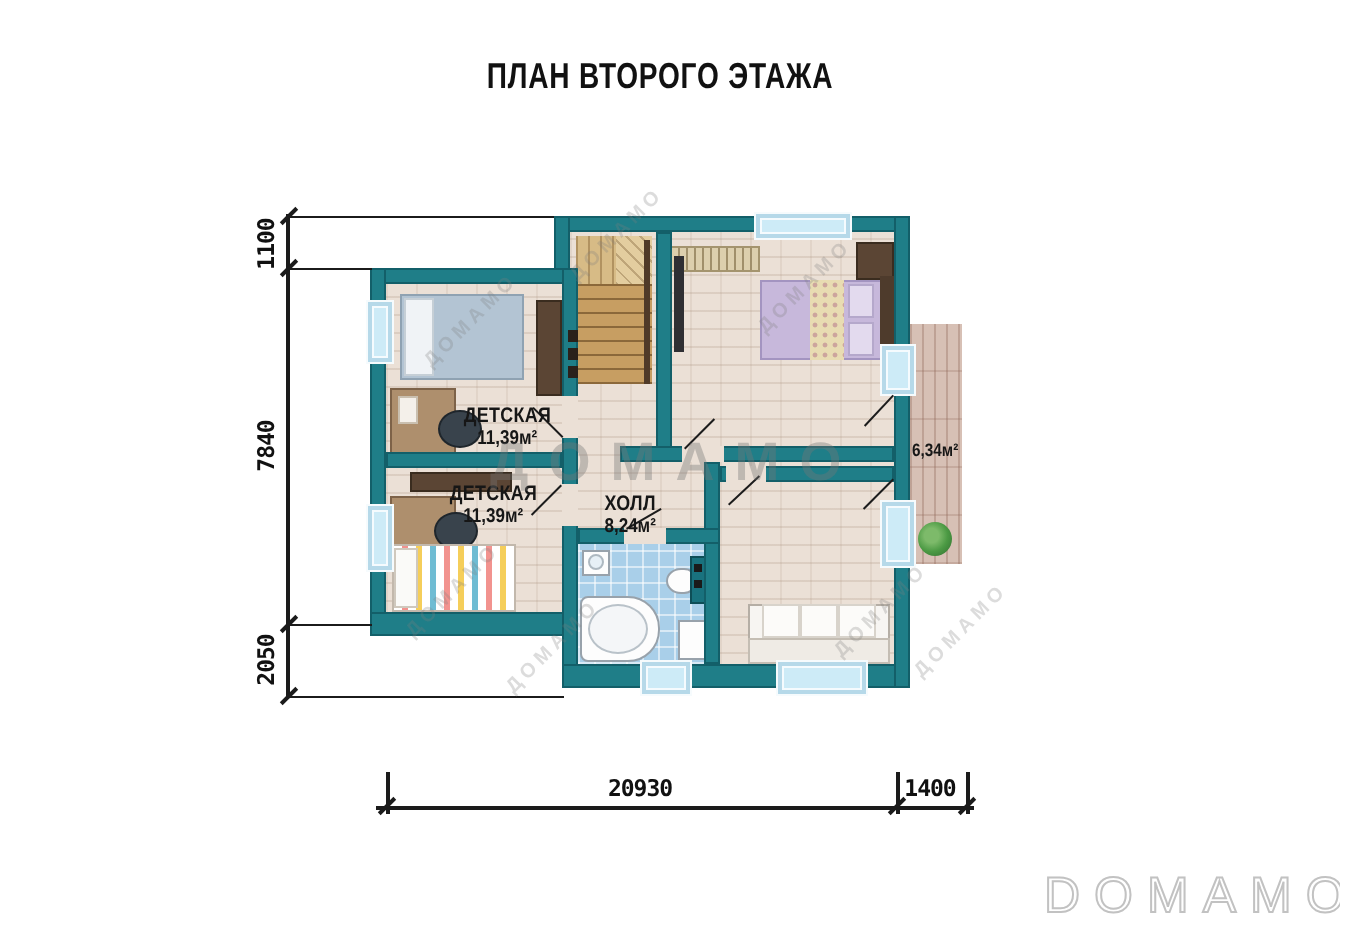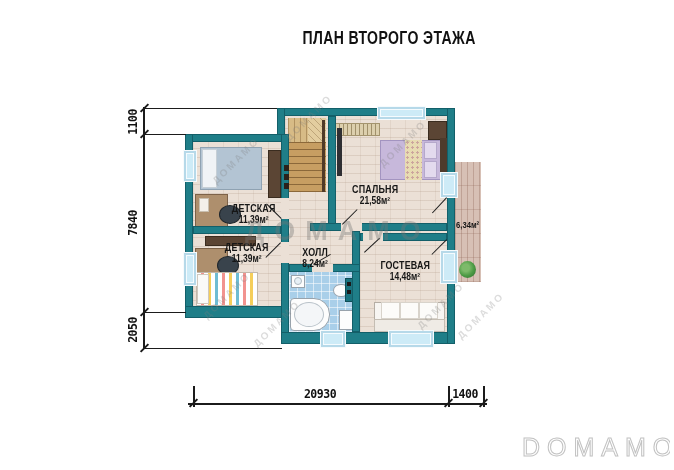"ПЛАН ВТОРОГО ЭТАЖА" .title-wrap { text-align: right -> center }
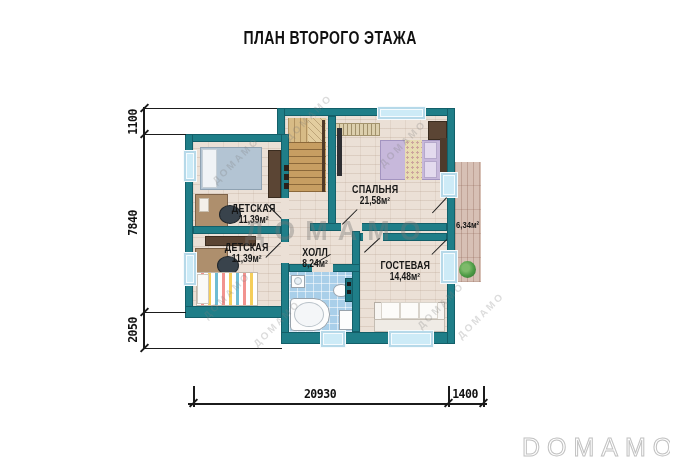"СПАЛЬНЯ" div.room-label { html: <div> <span>СПАЛЬНЯ</span> <span>21,58м²</span> </div> -> none }
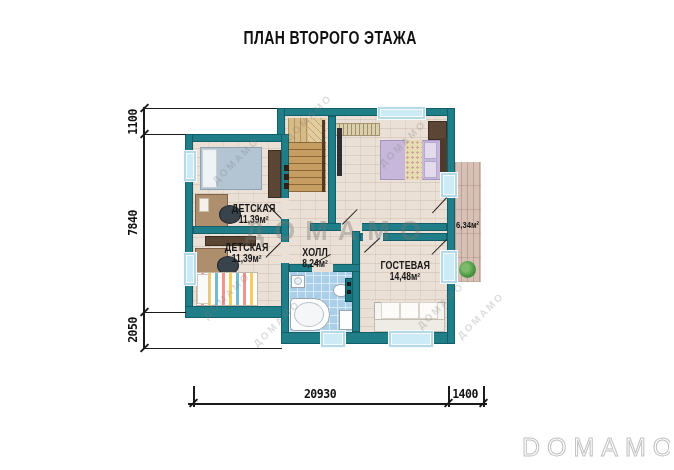"ГОСТЕВАЯ" div.room-label { html: <div> <span>ГОСТЕВАЯ</span> <span>14,48м²</span> </div> -> none }
